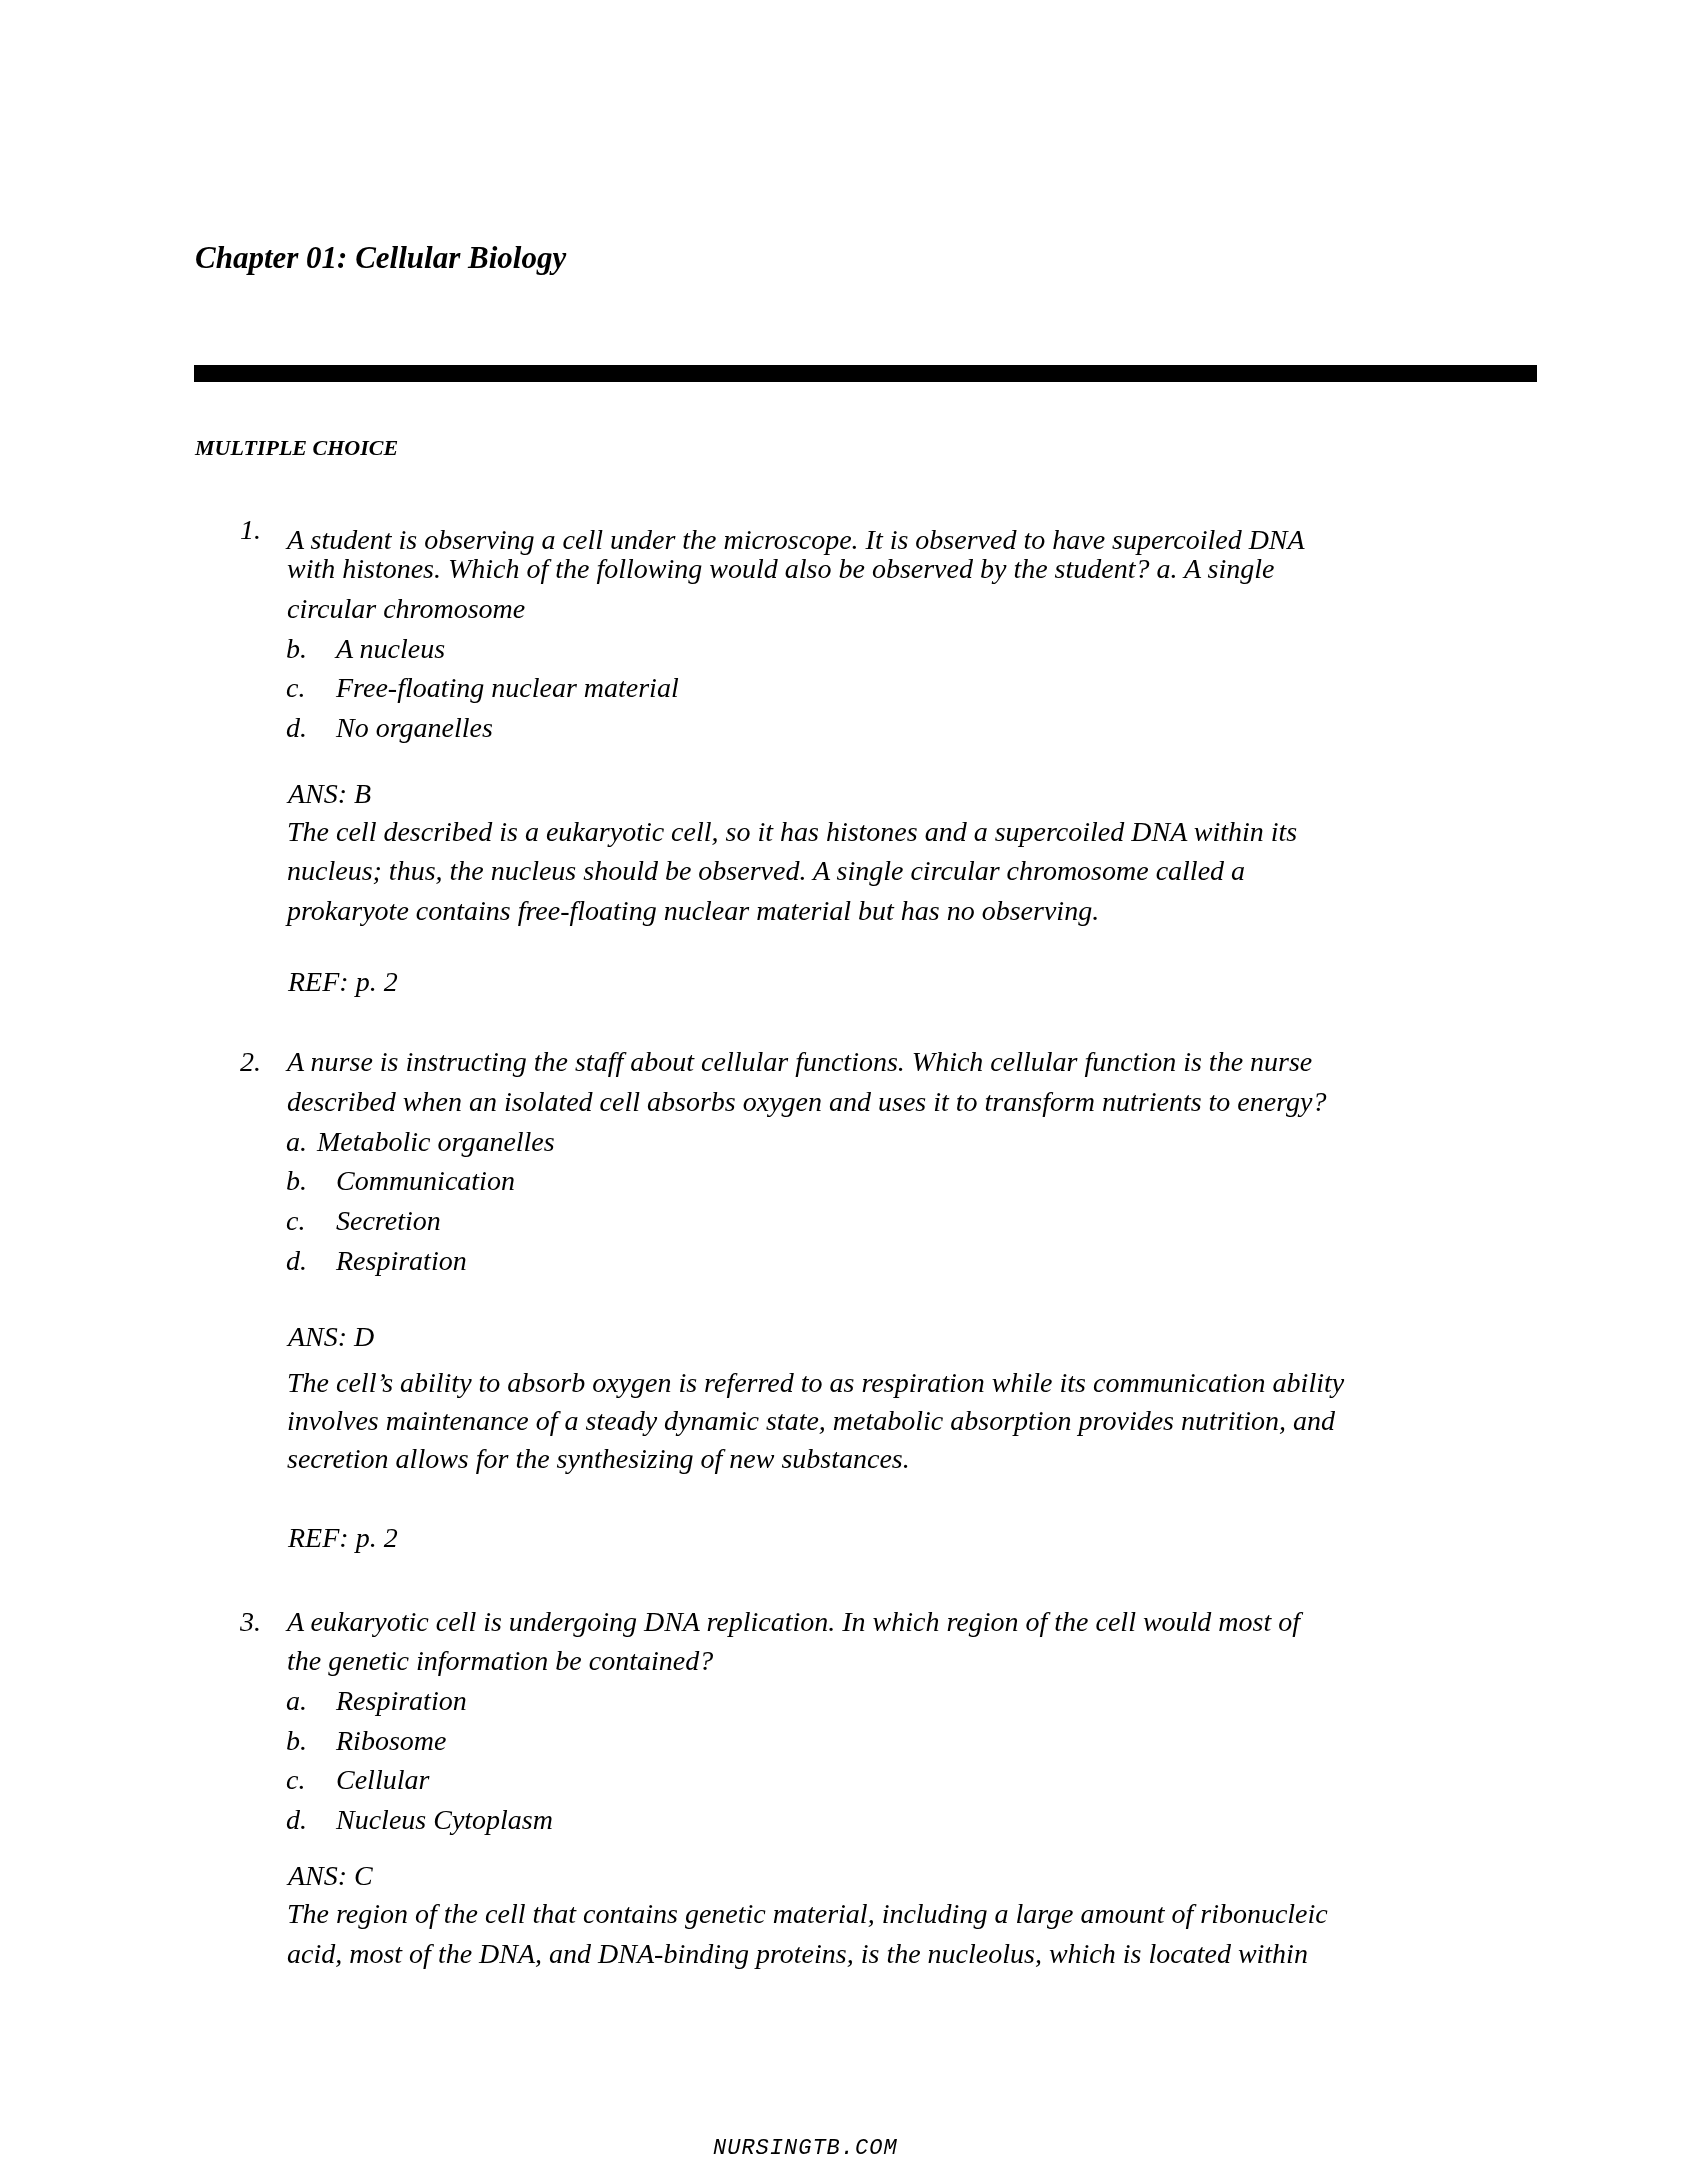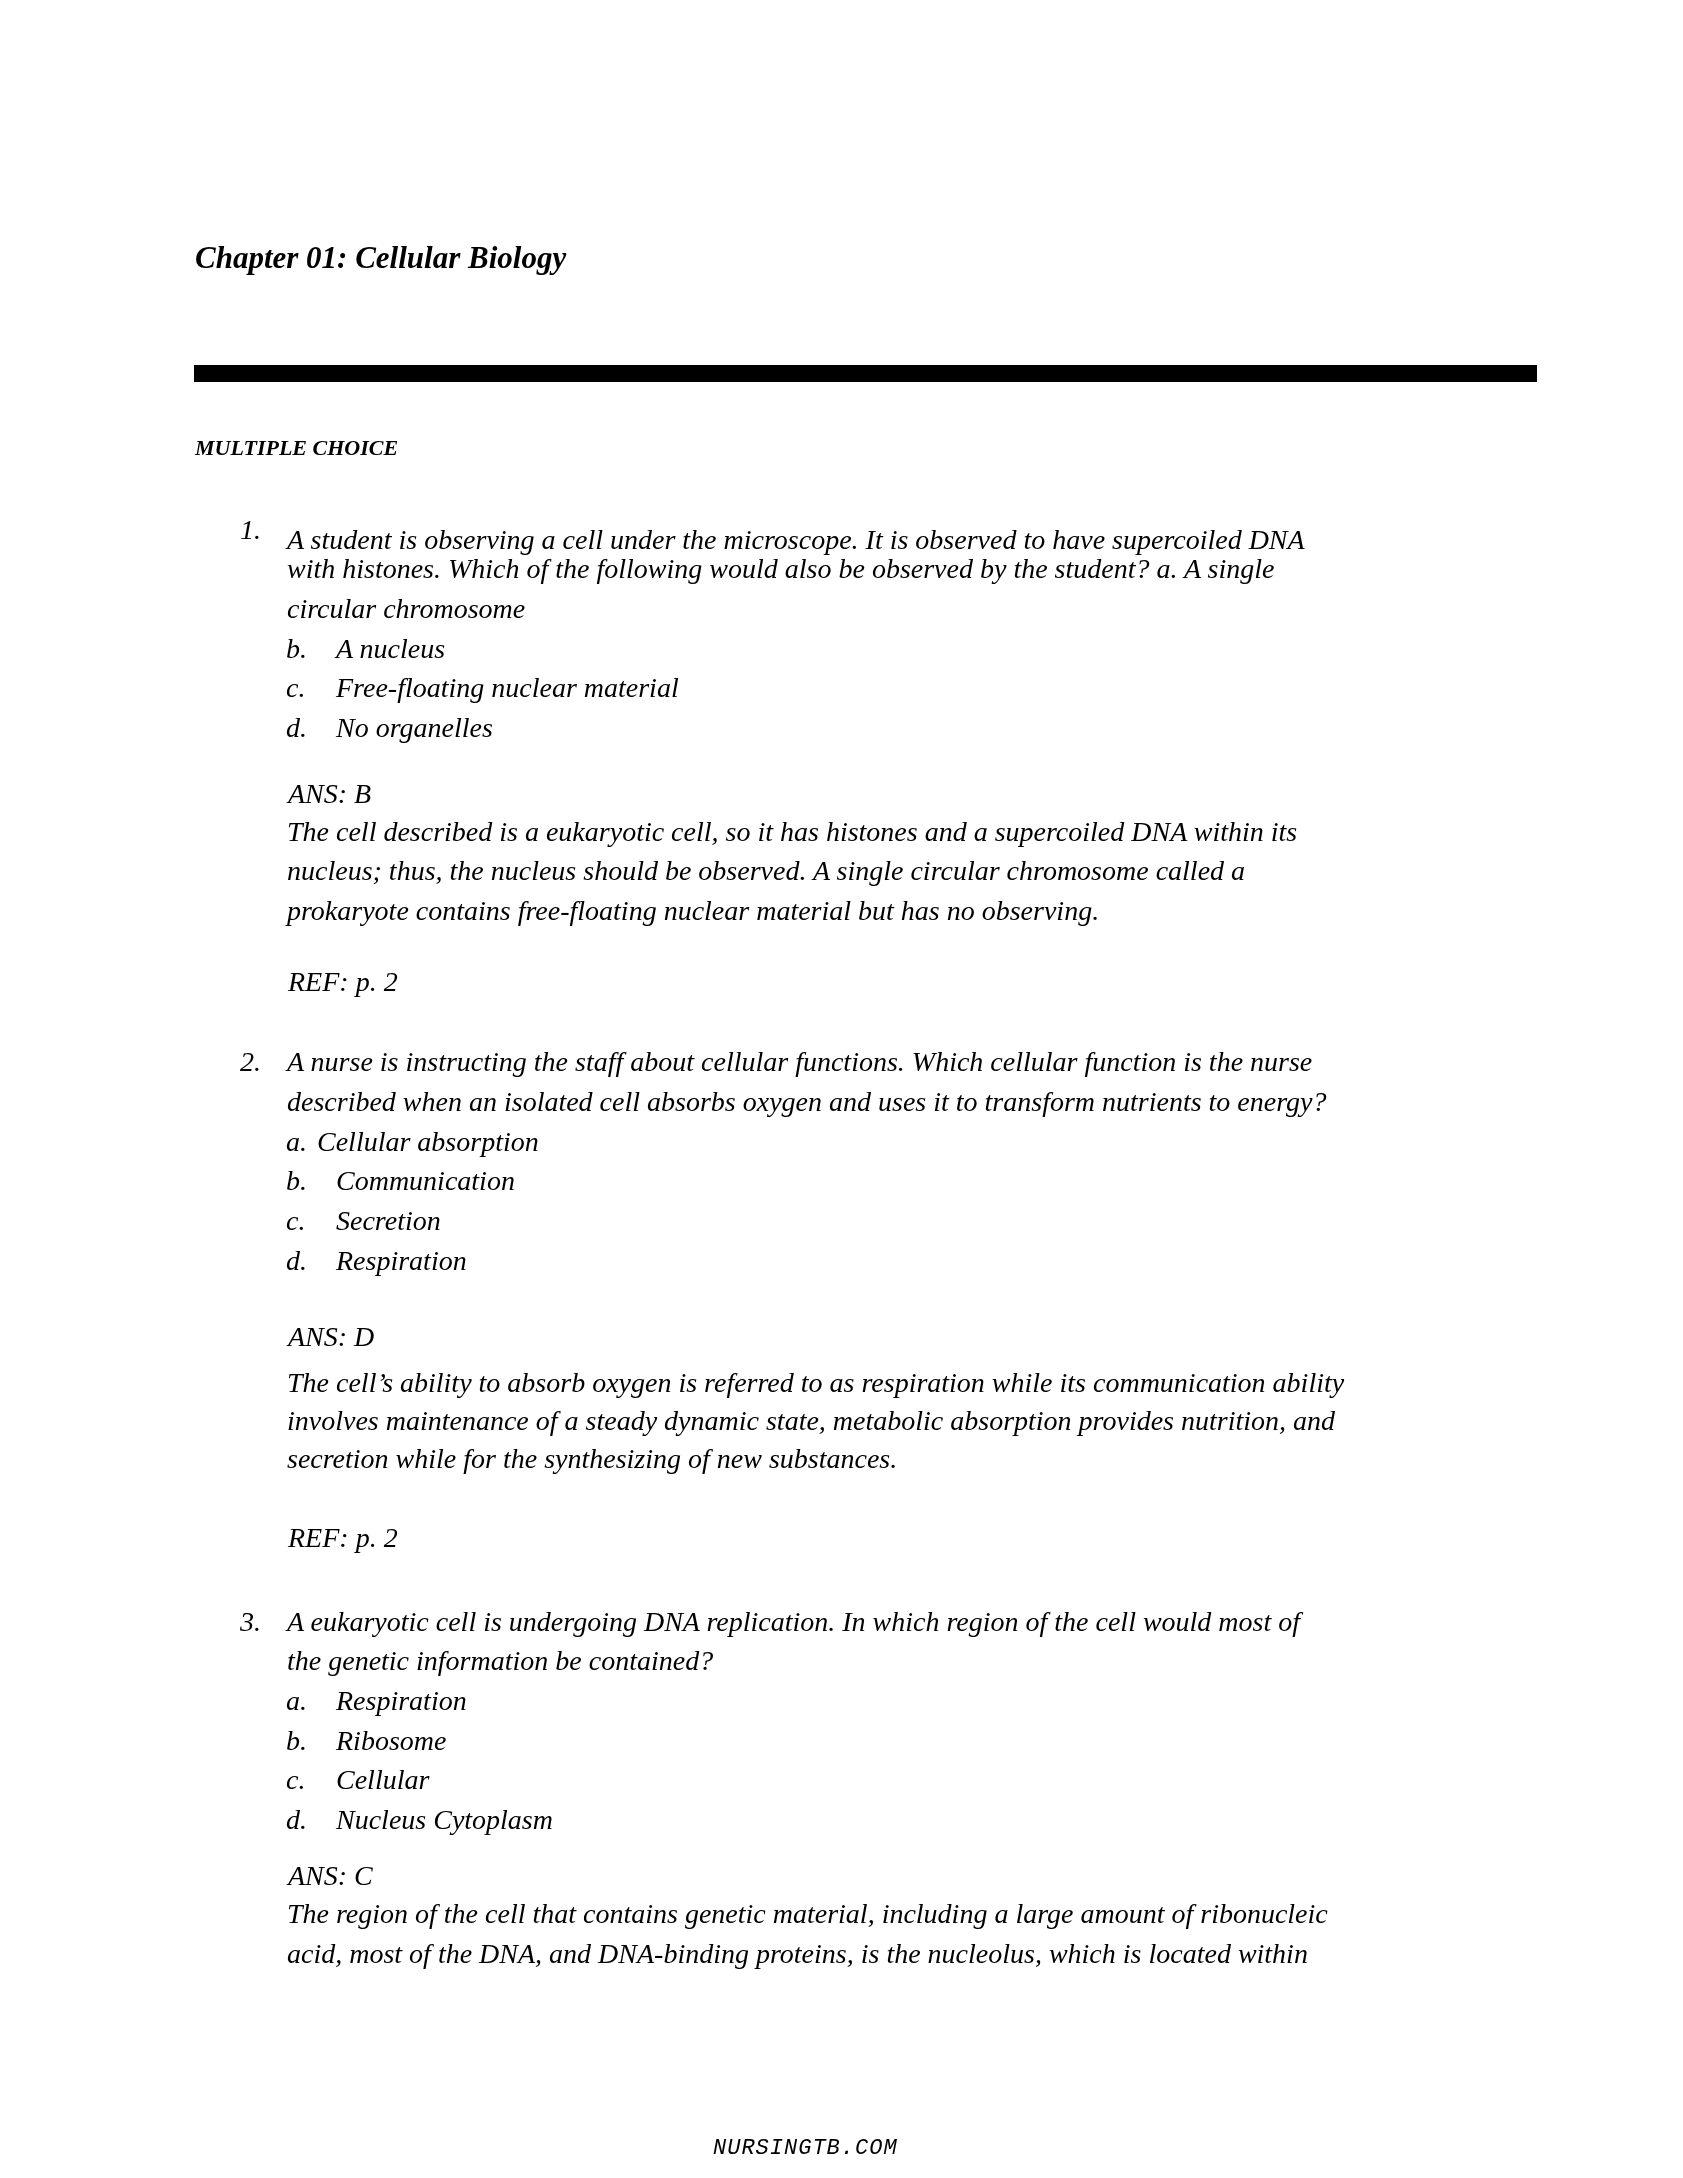"Cellular absorption" span { text: Cellular absorption -> Metabolic organelles }
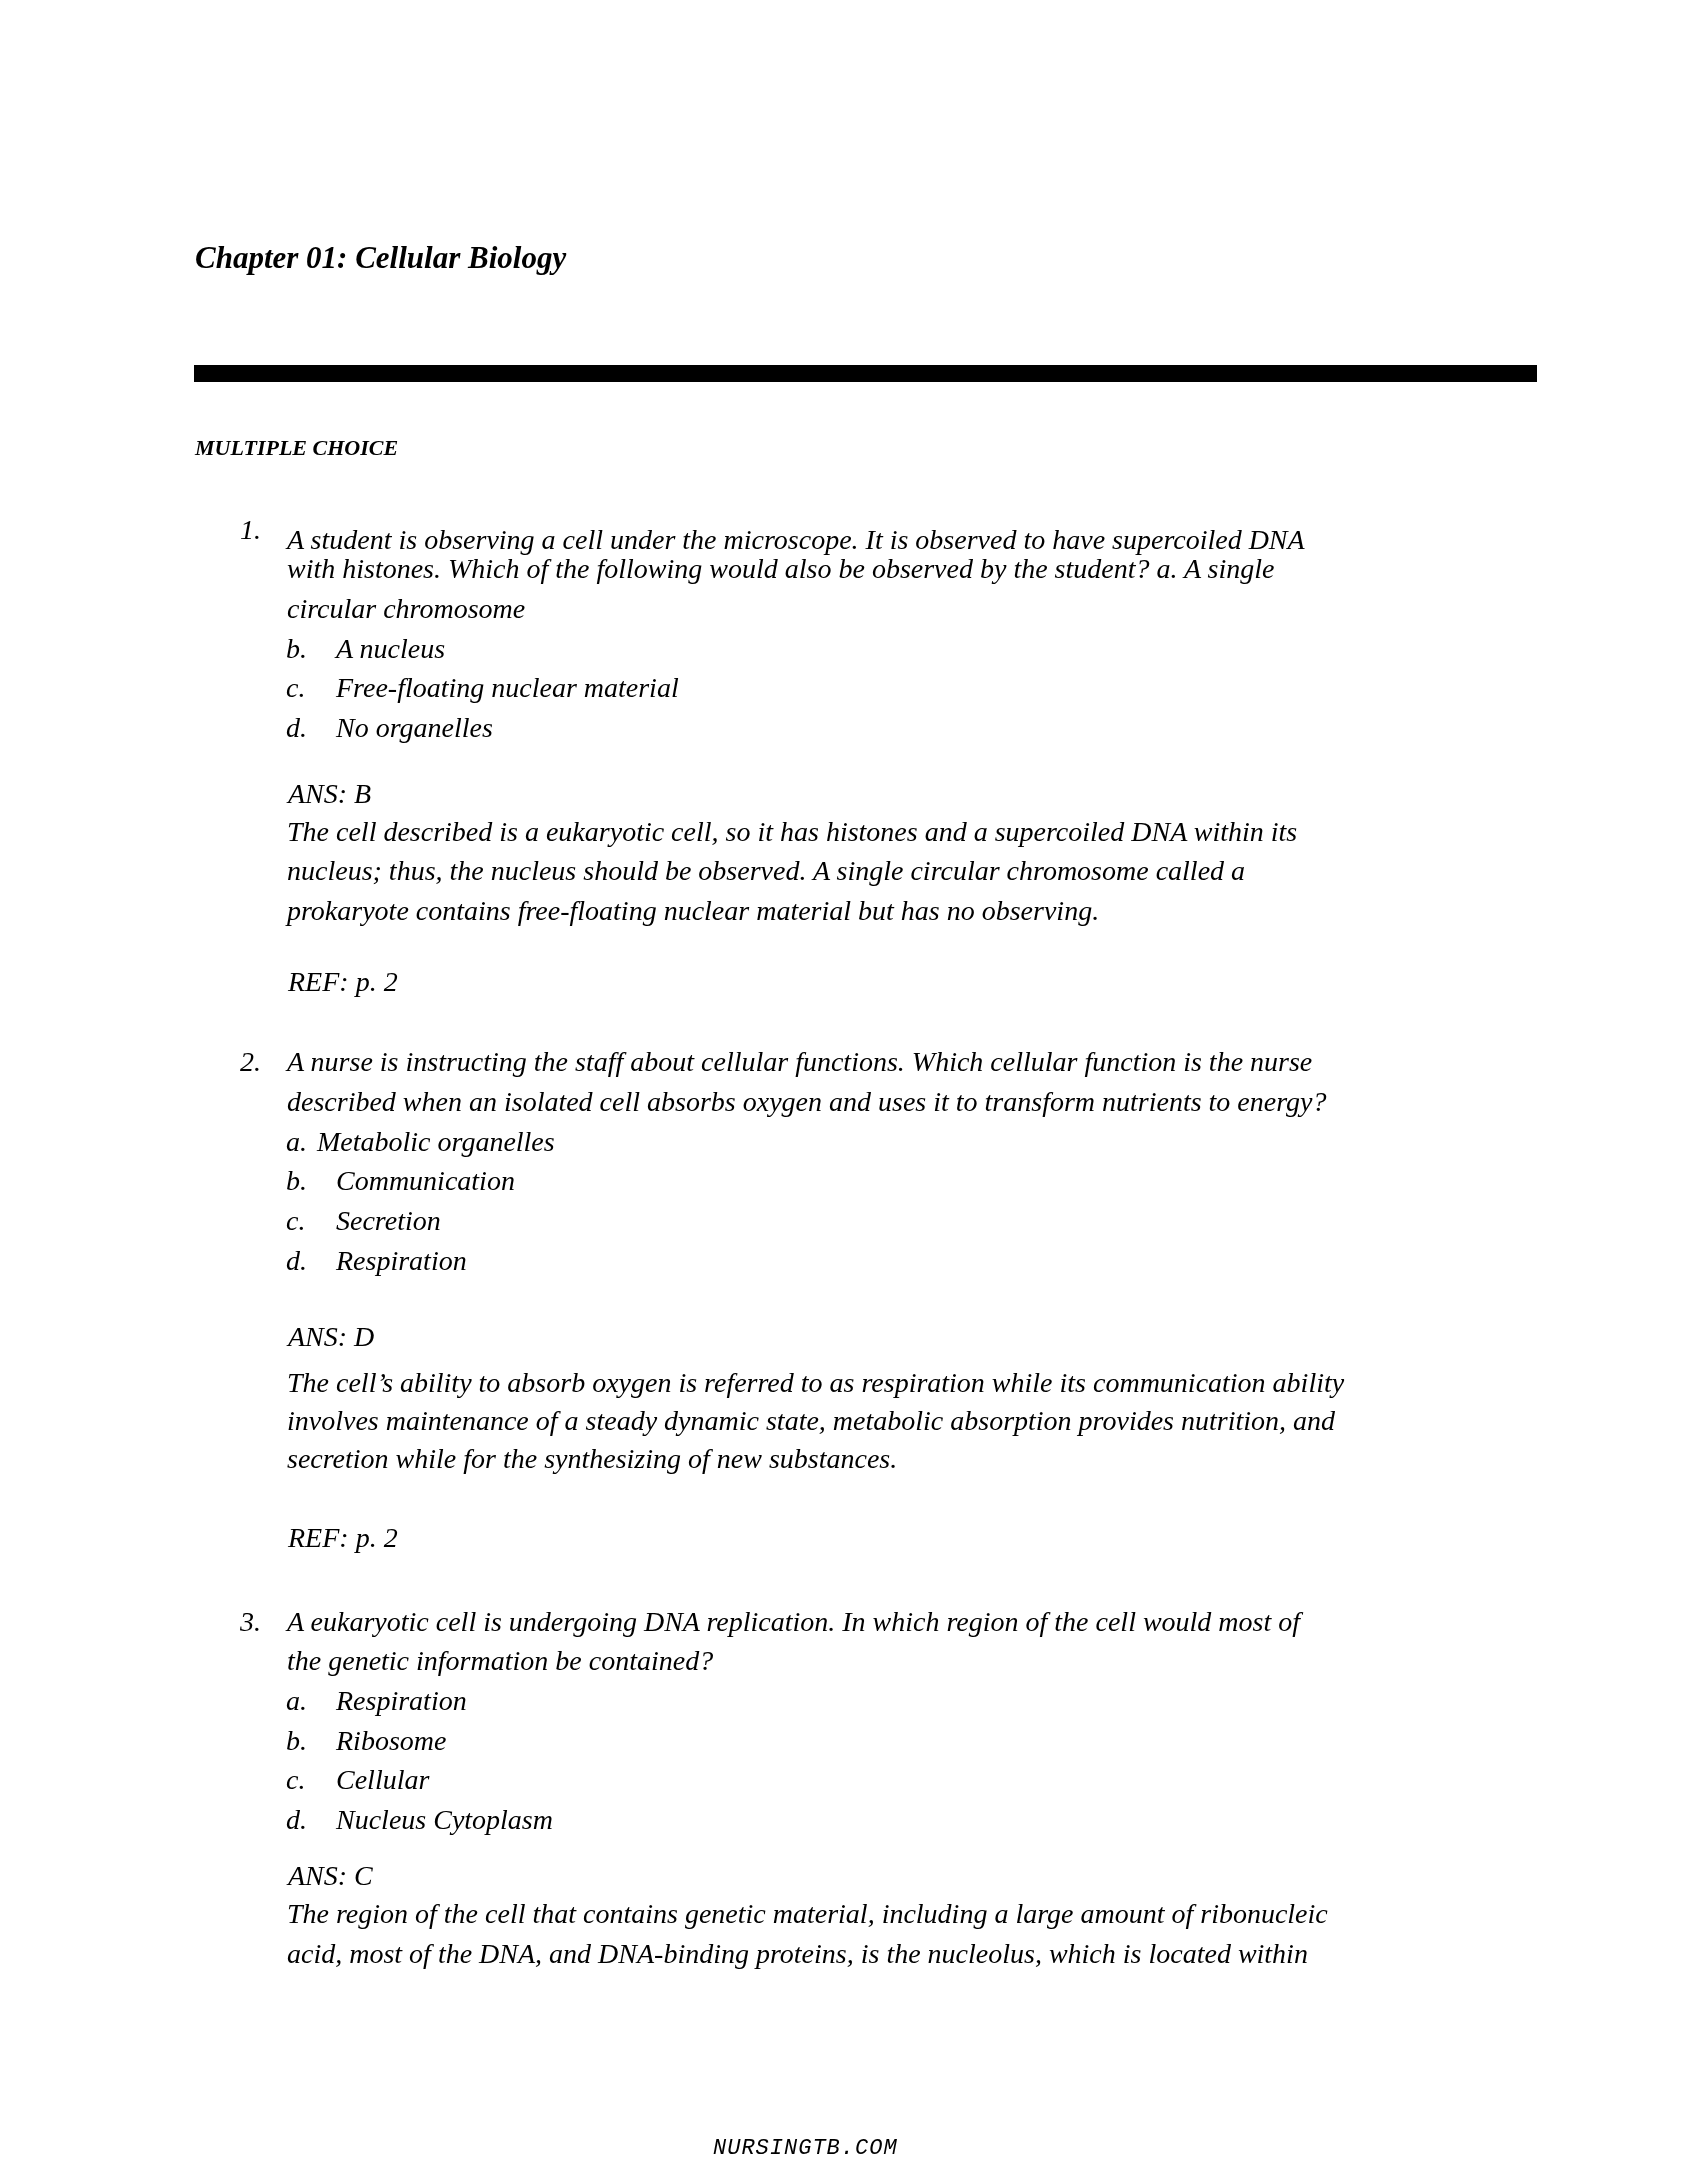"secretion while for the synthesizing" div.ln { text: while -> allows }
